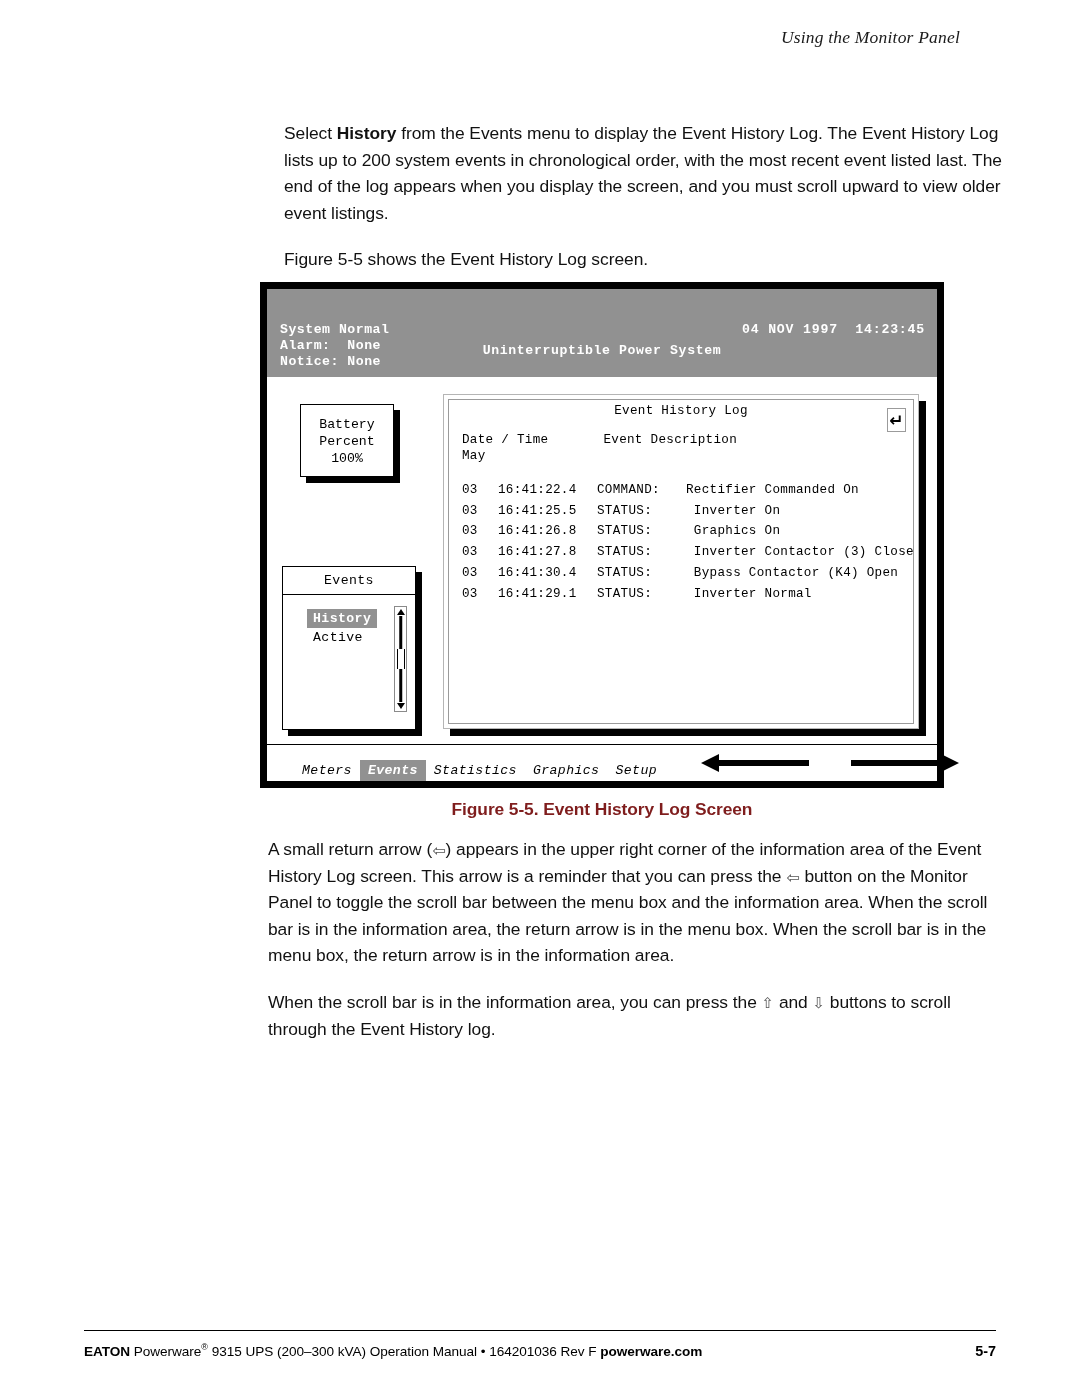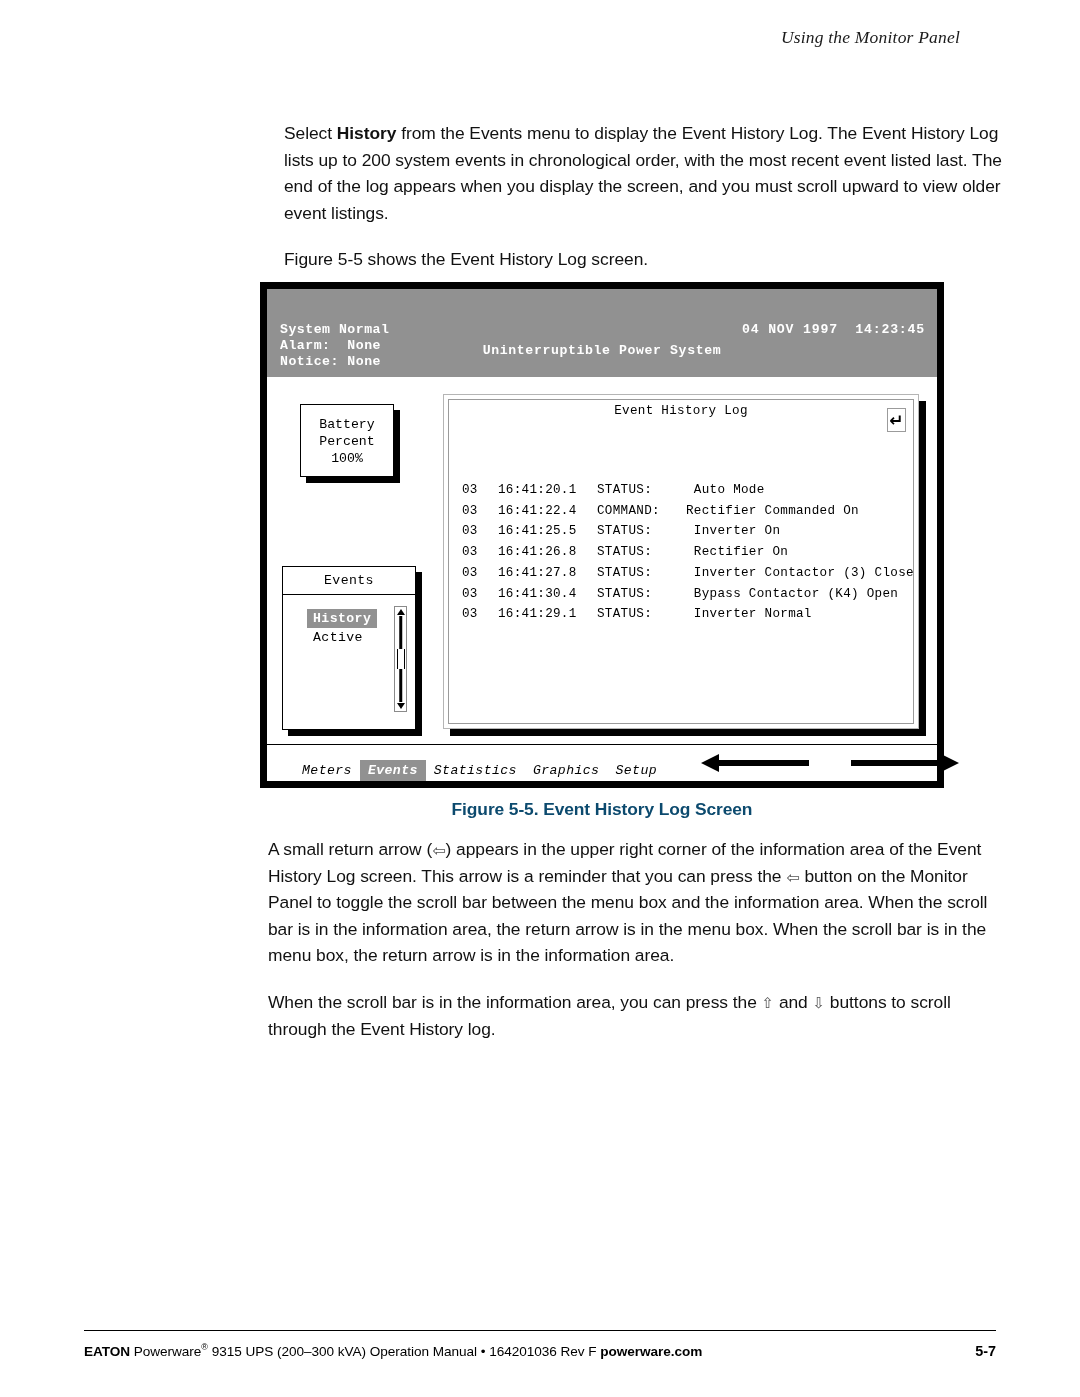"Date / Time Event Description" div.log-colhead { html: none -> <div>Date / Time Event Description May</div> }
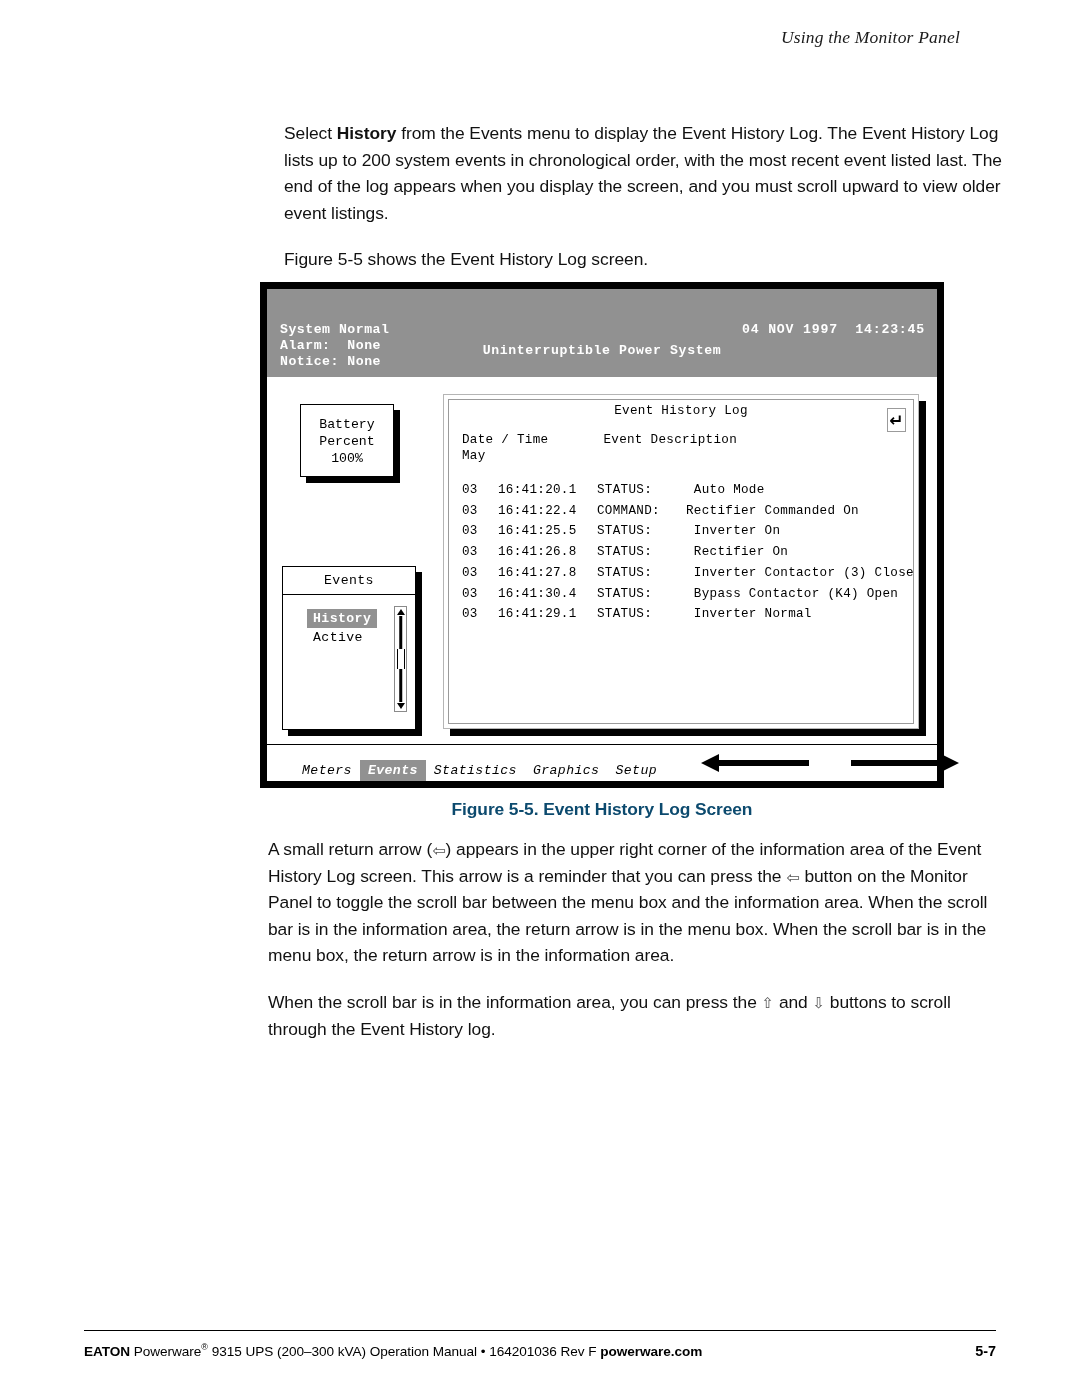"03 16:41:20.1 STATUS: Auto Mode" div.log-row { html: <div><span>03</span><span>16:41:20.1</span><span>STATUS:</span><span> Auto Mode</span></div> -> none }
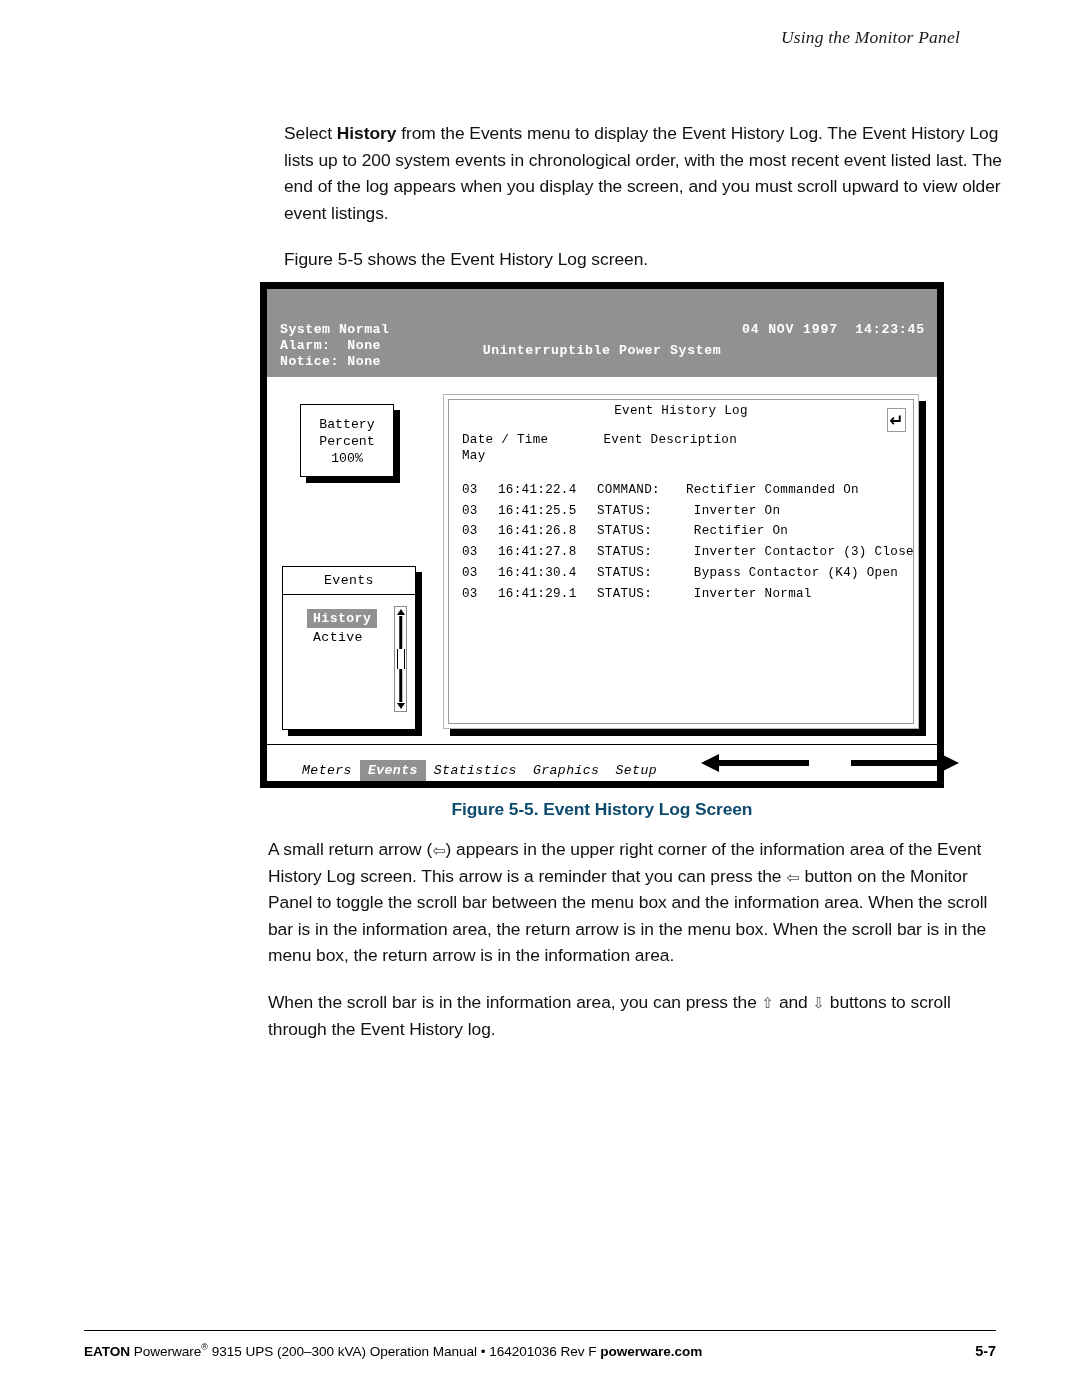"Rectifier On" span { text: Rectifier -> Graphics }
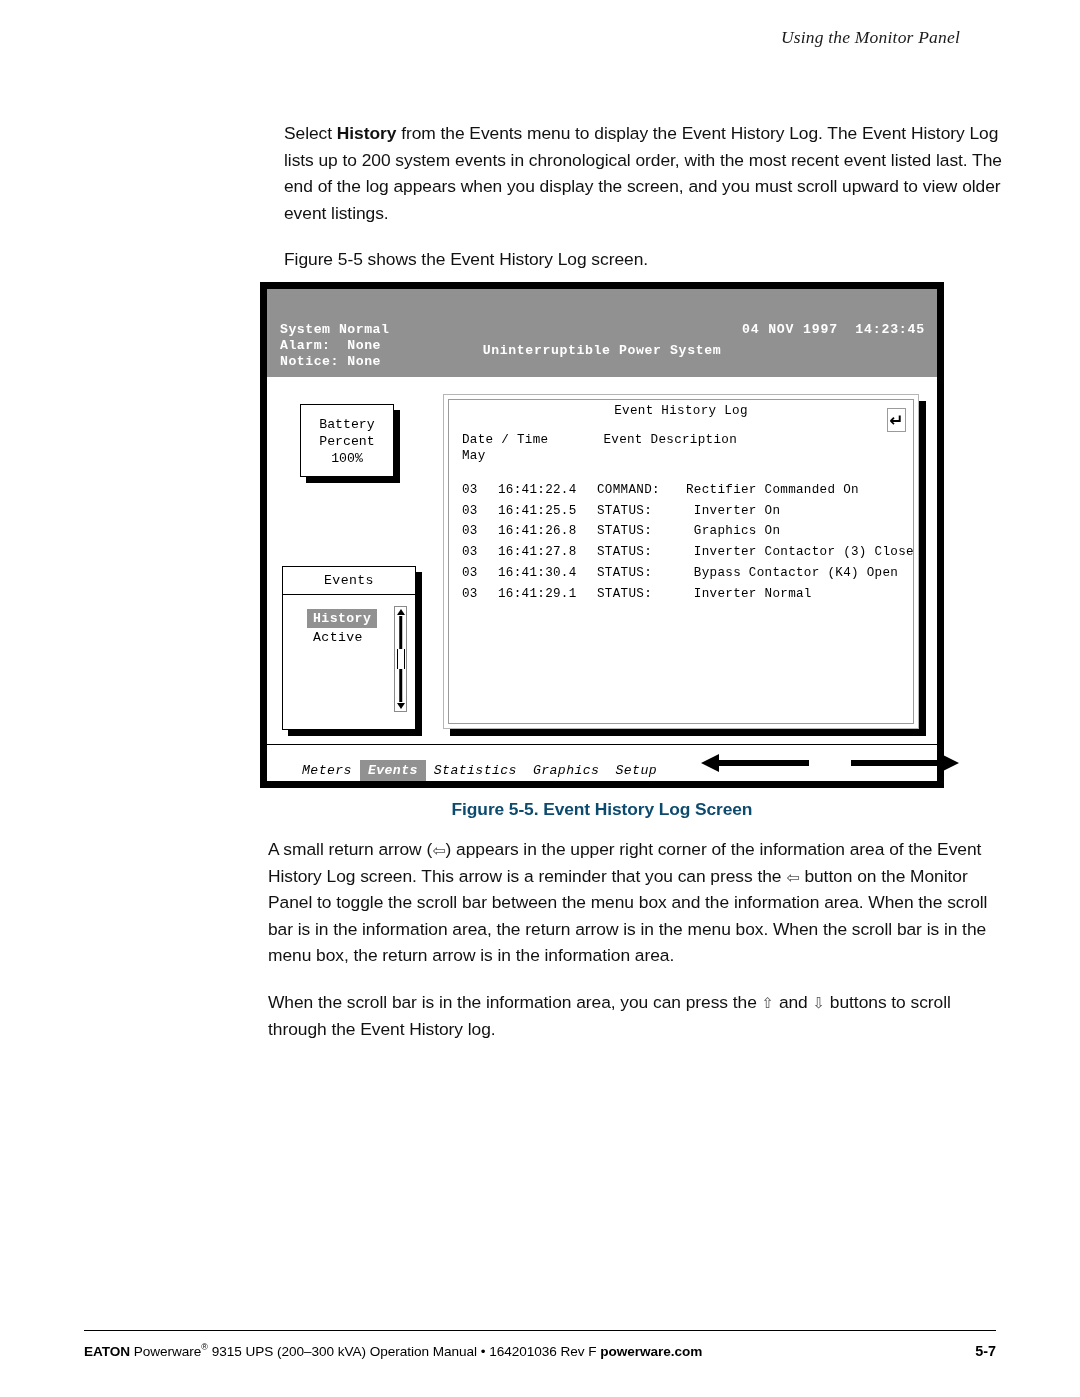"Figure 5-5. Event History Log" .fig-caption { color: #0c4a6e -> #7f1d1d }
